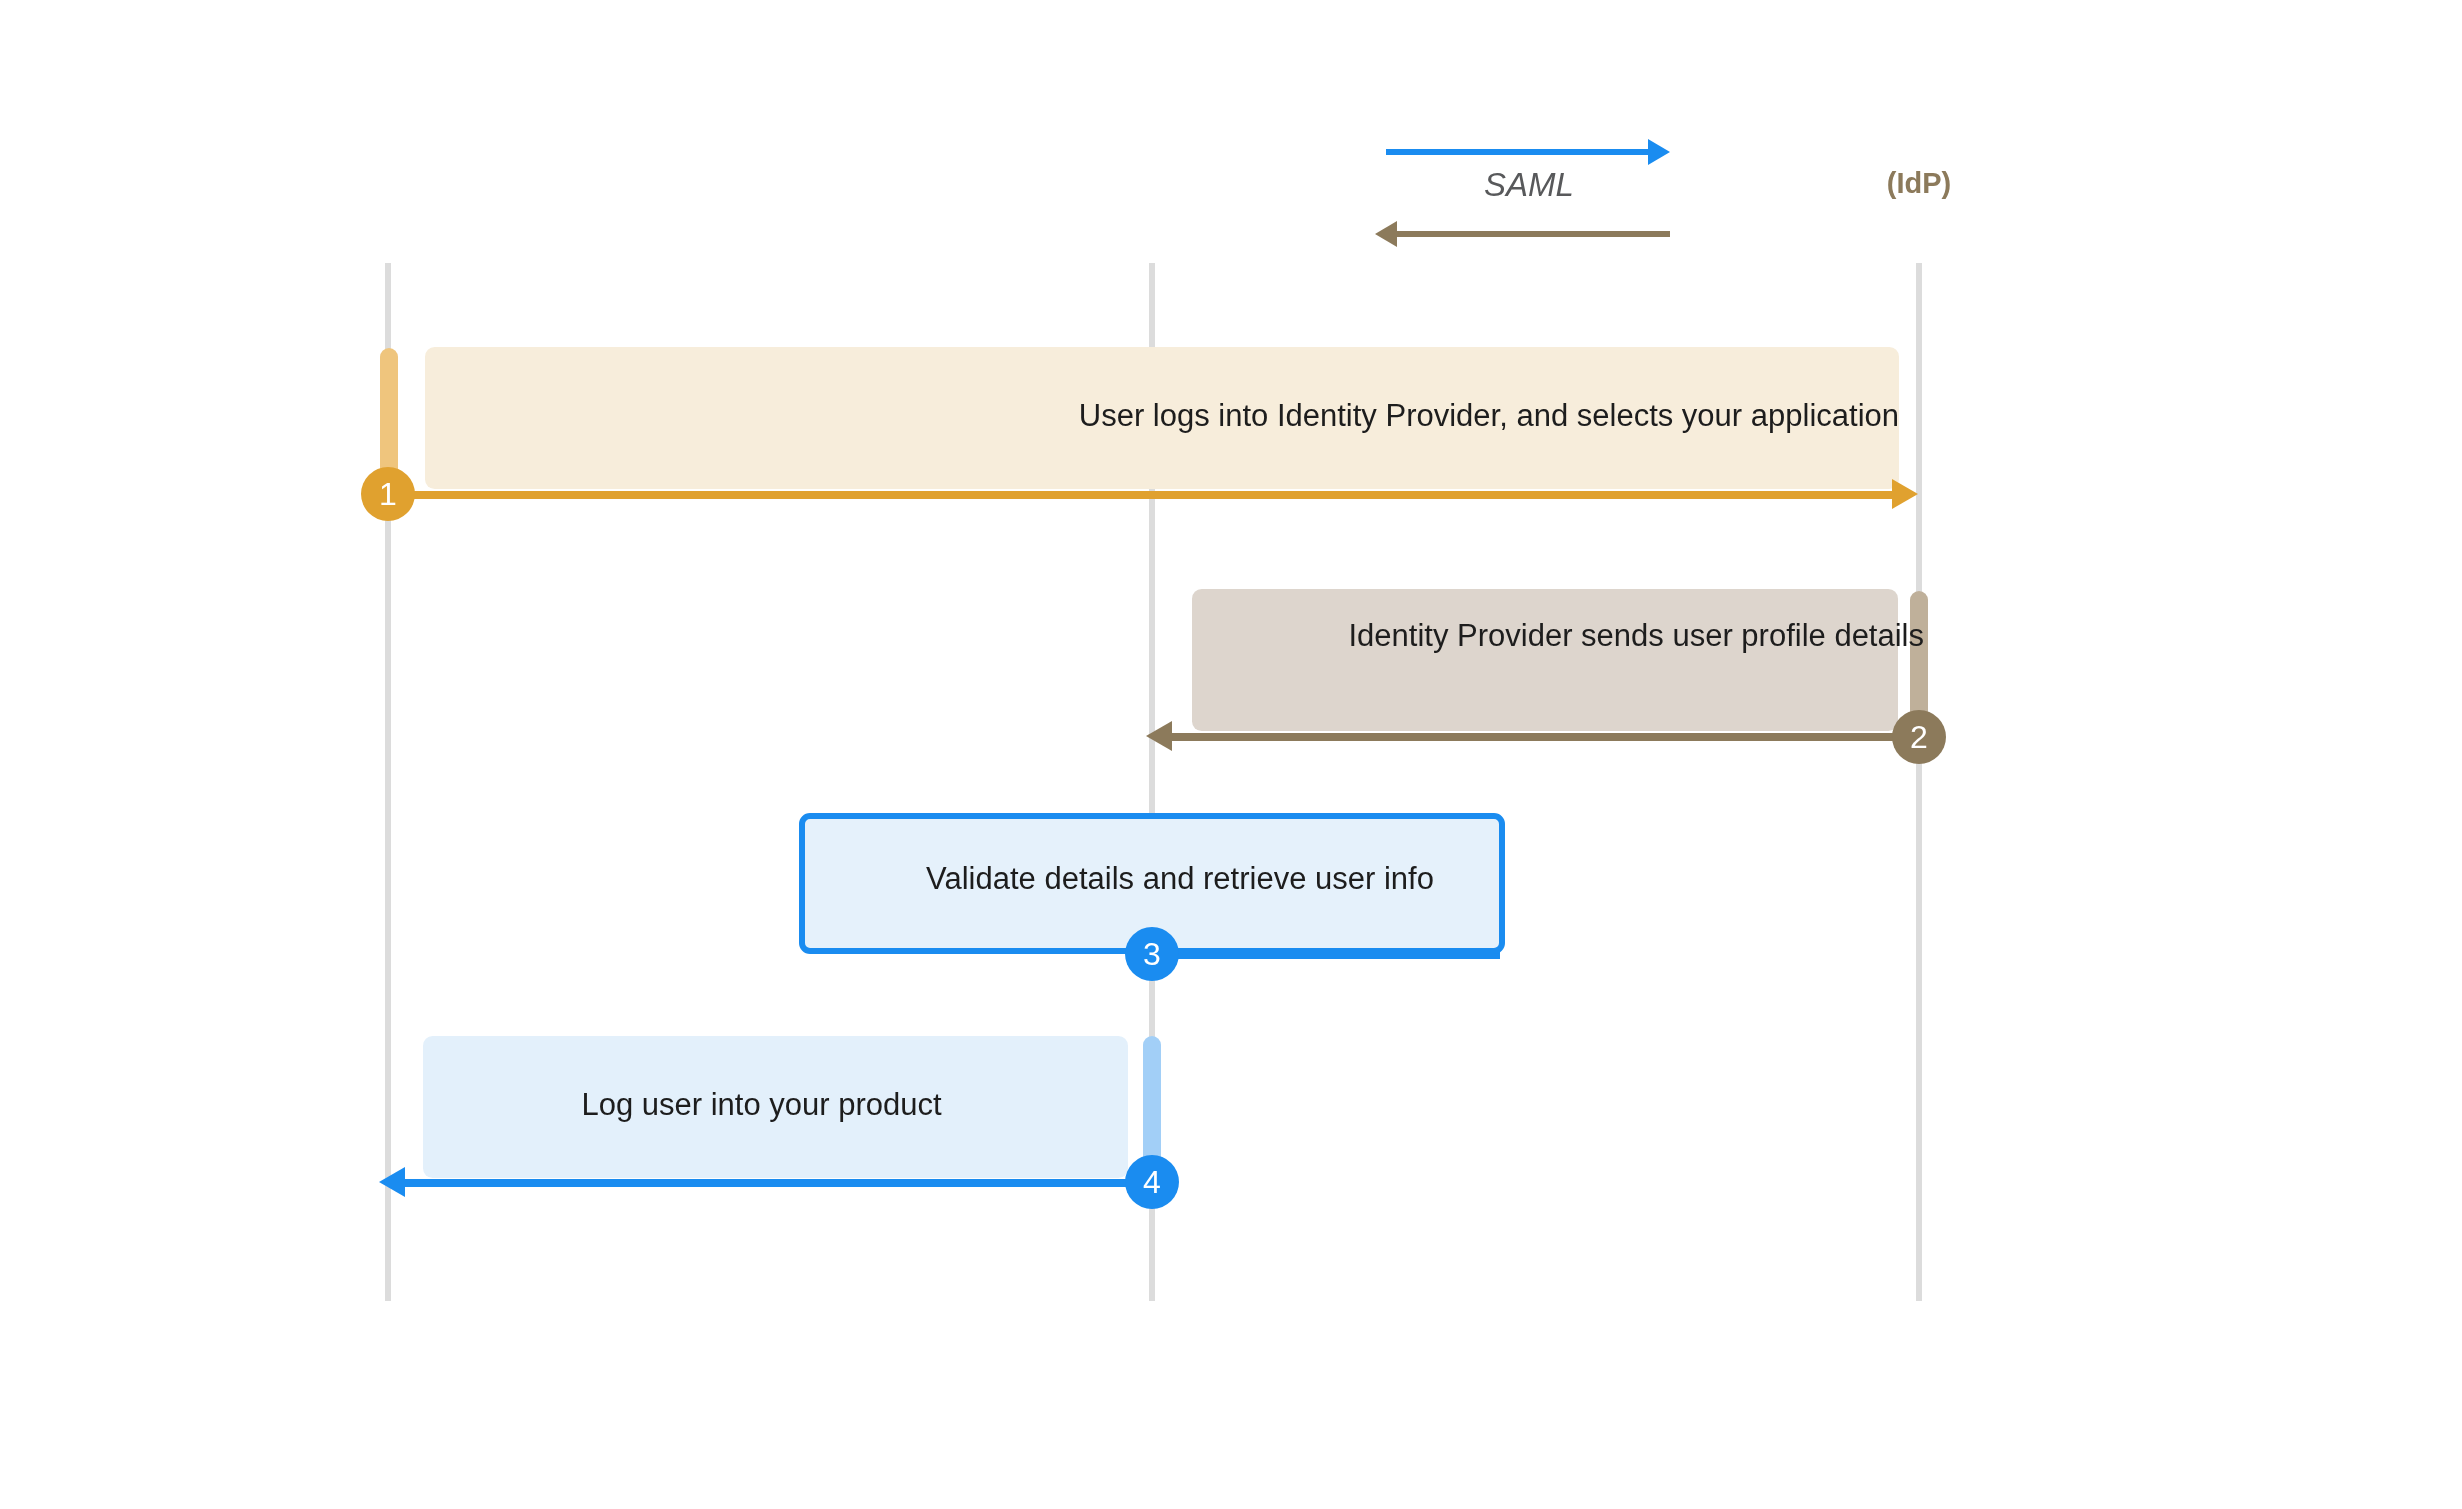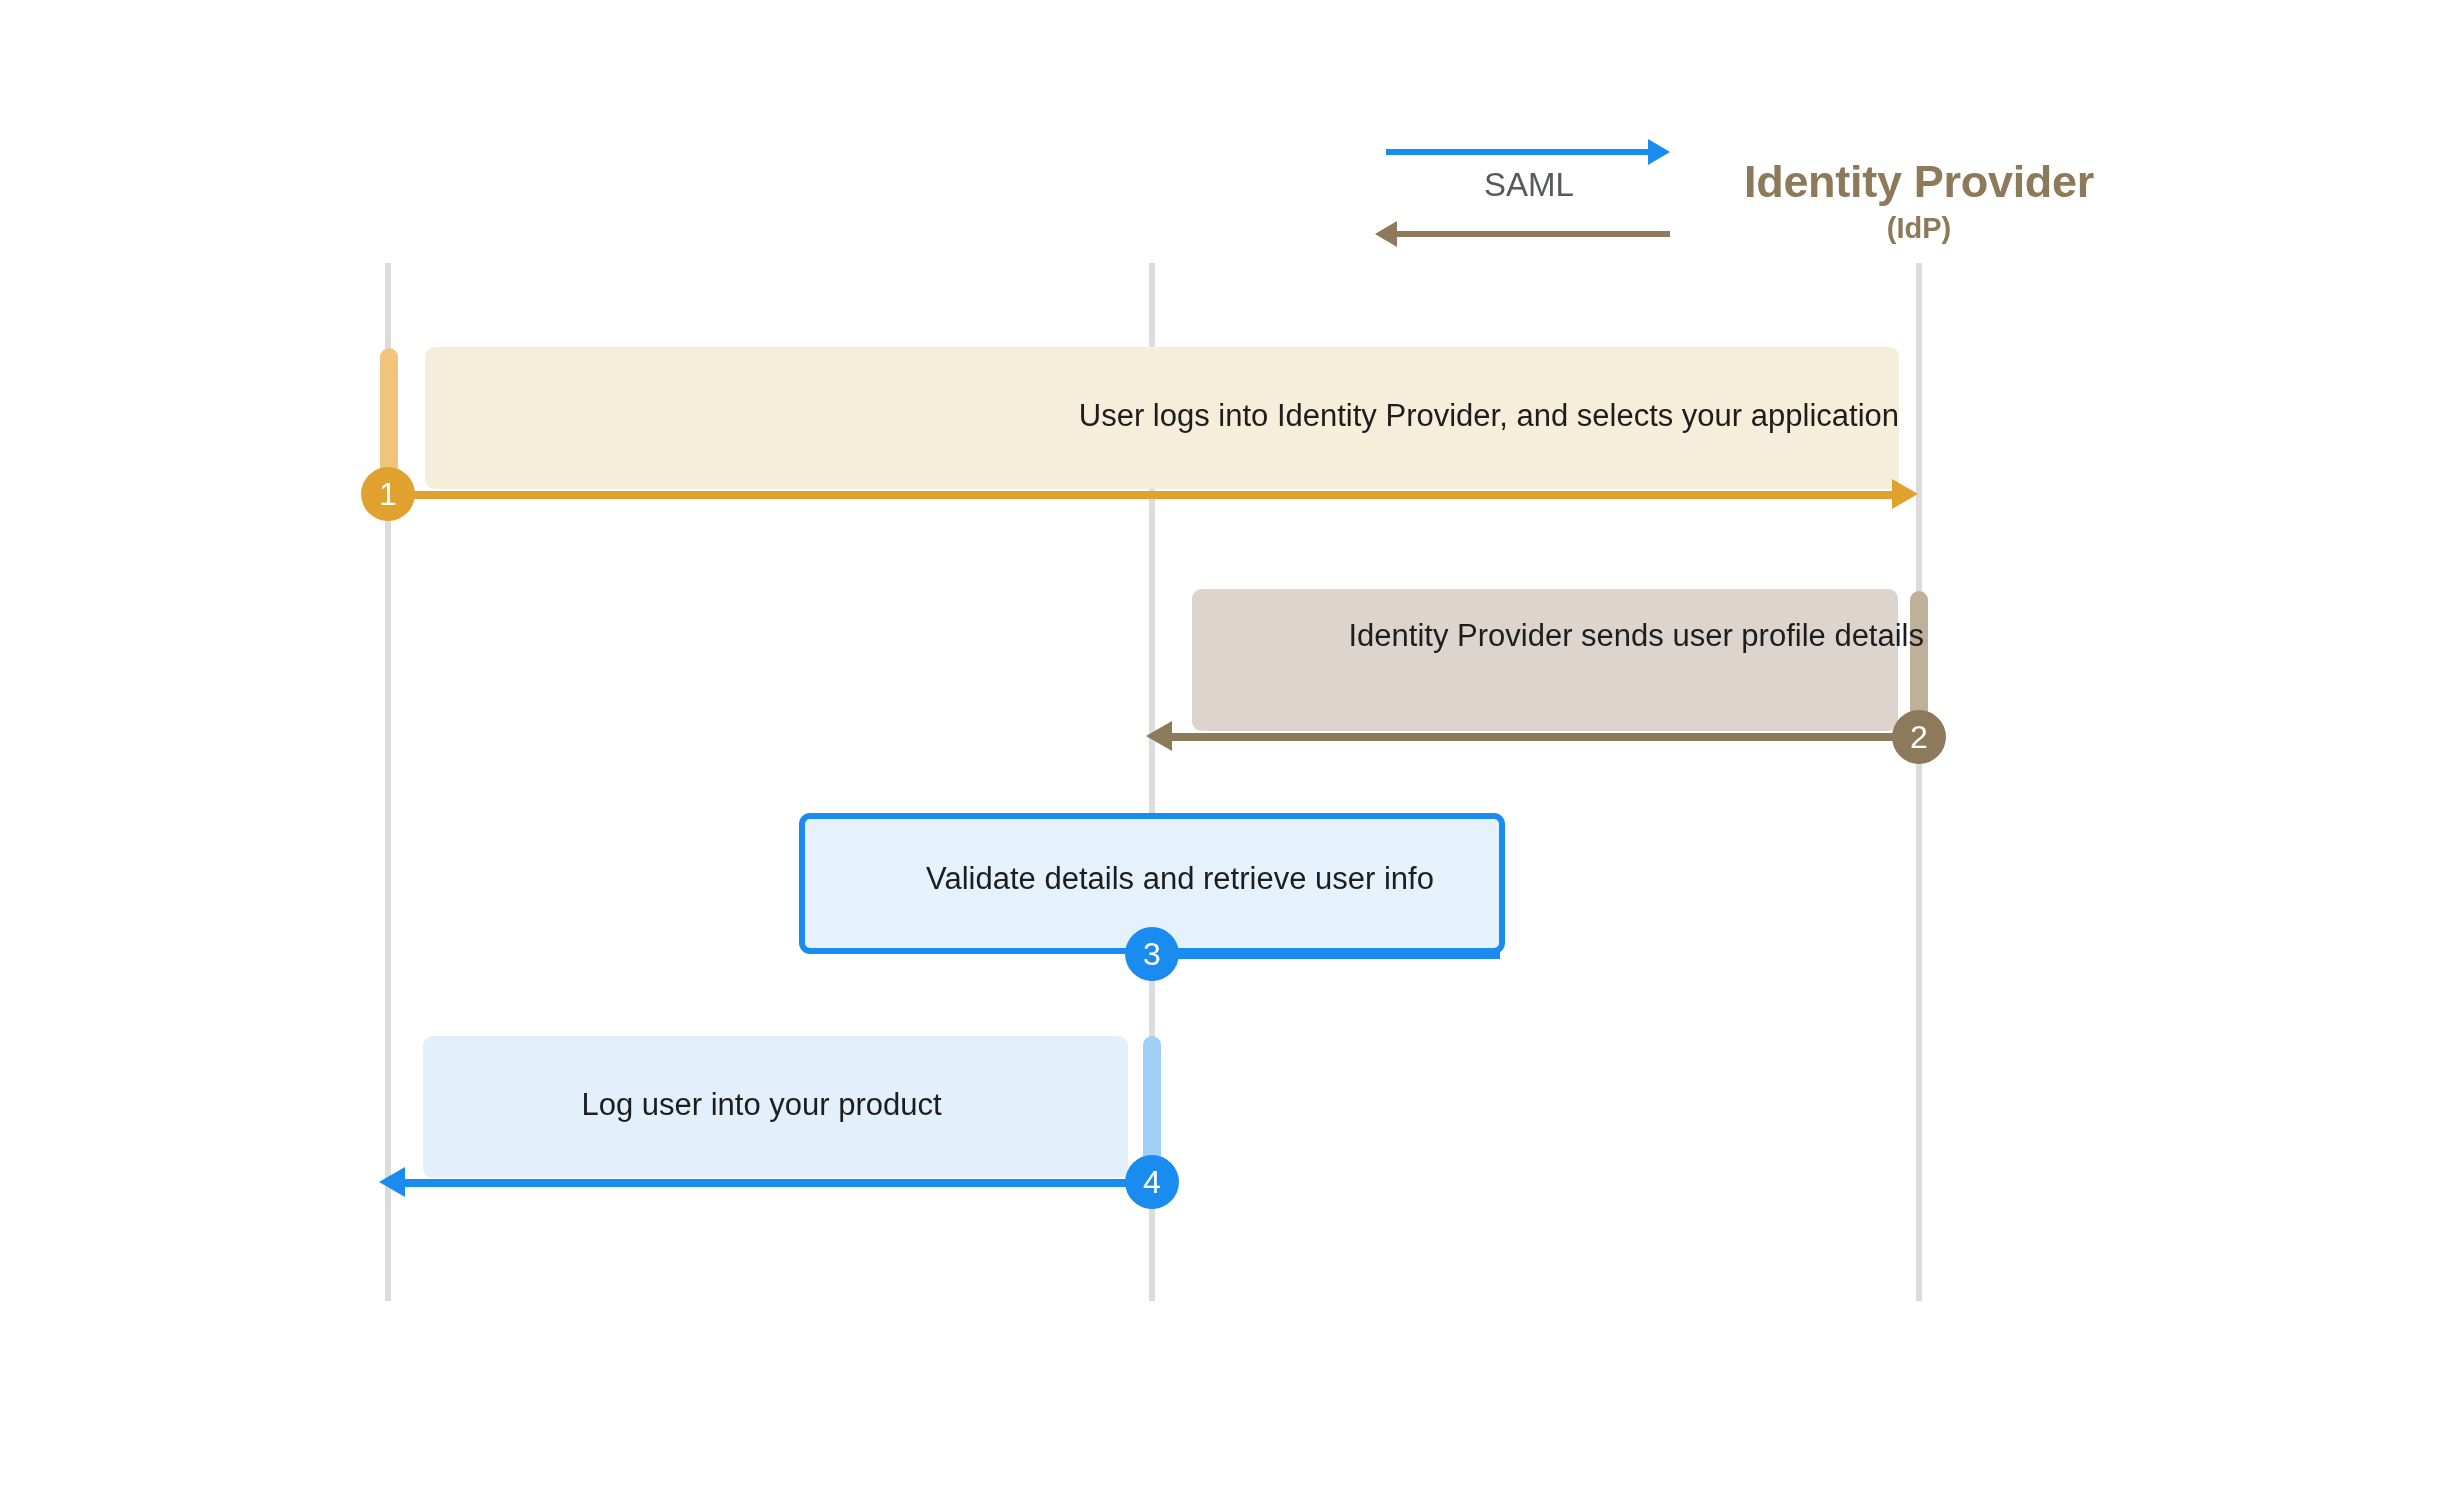"SAML" #saml-group { font-style: none -> italic }
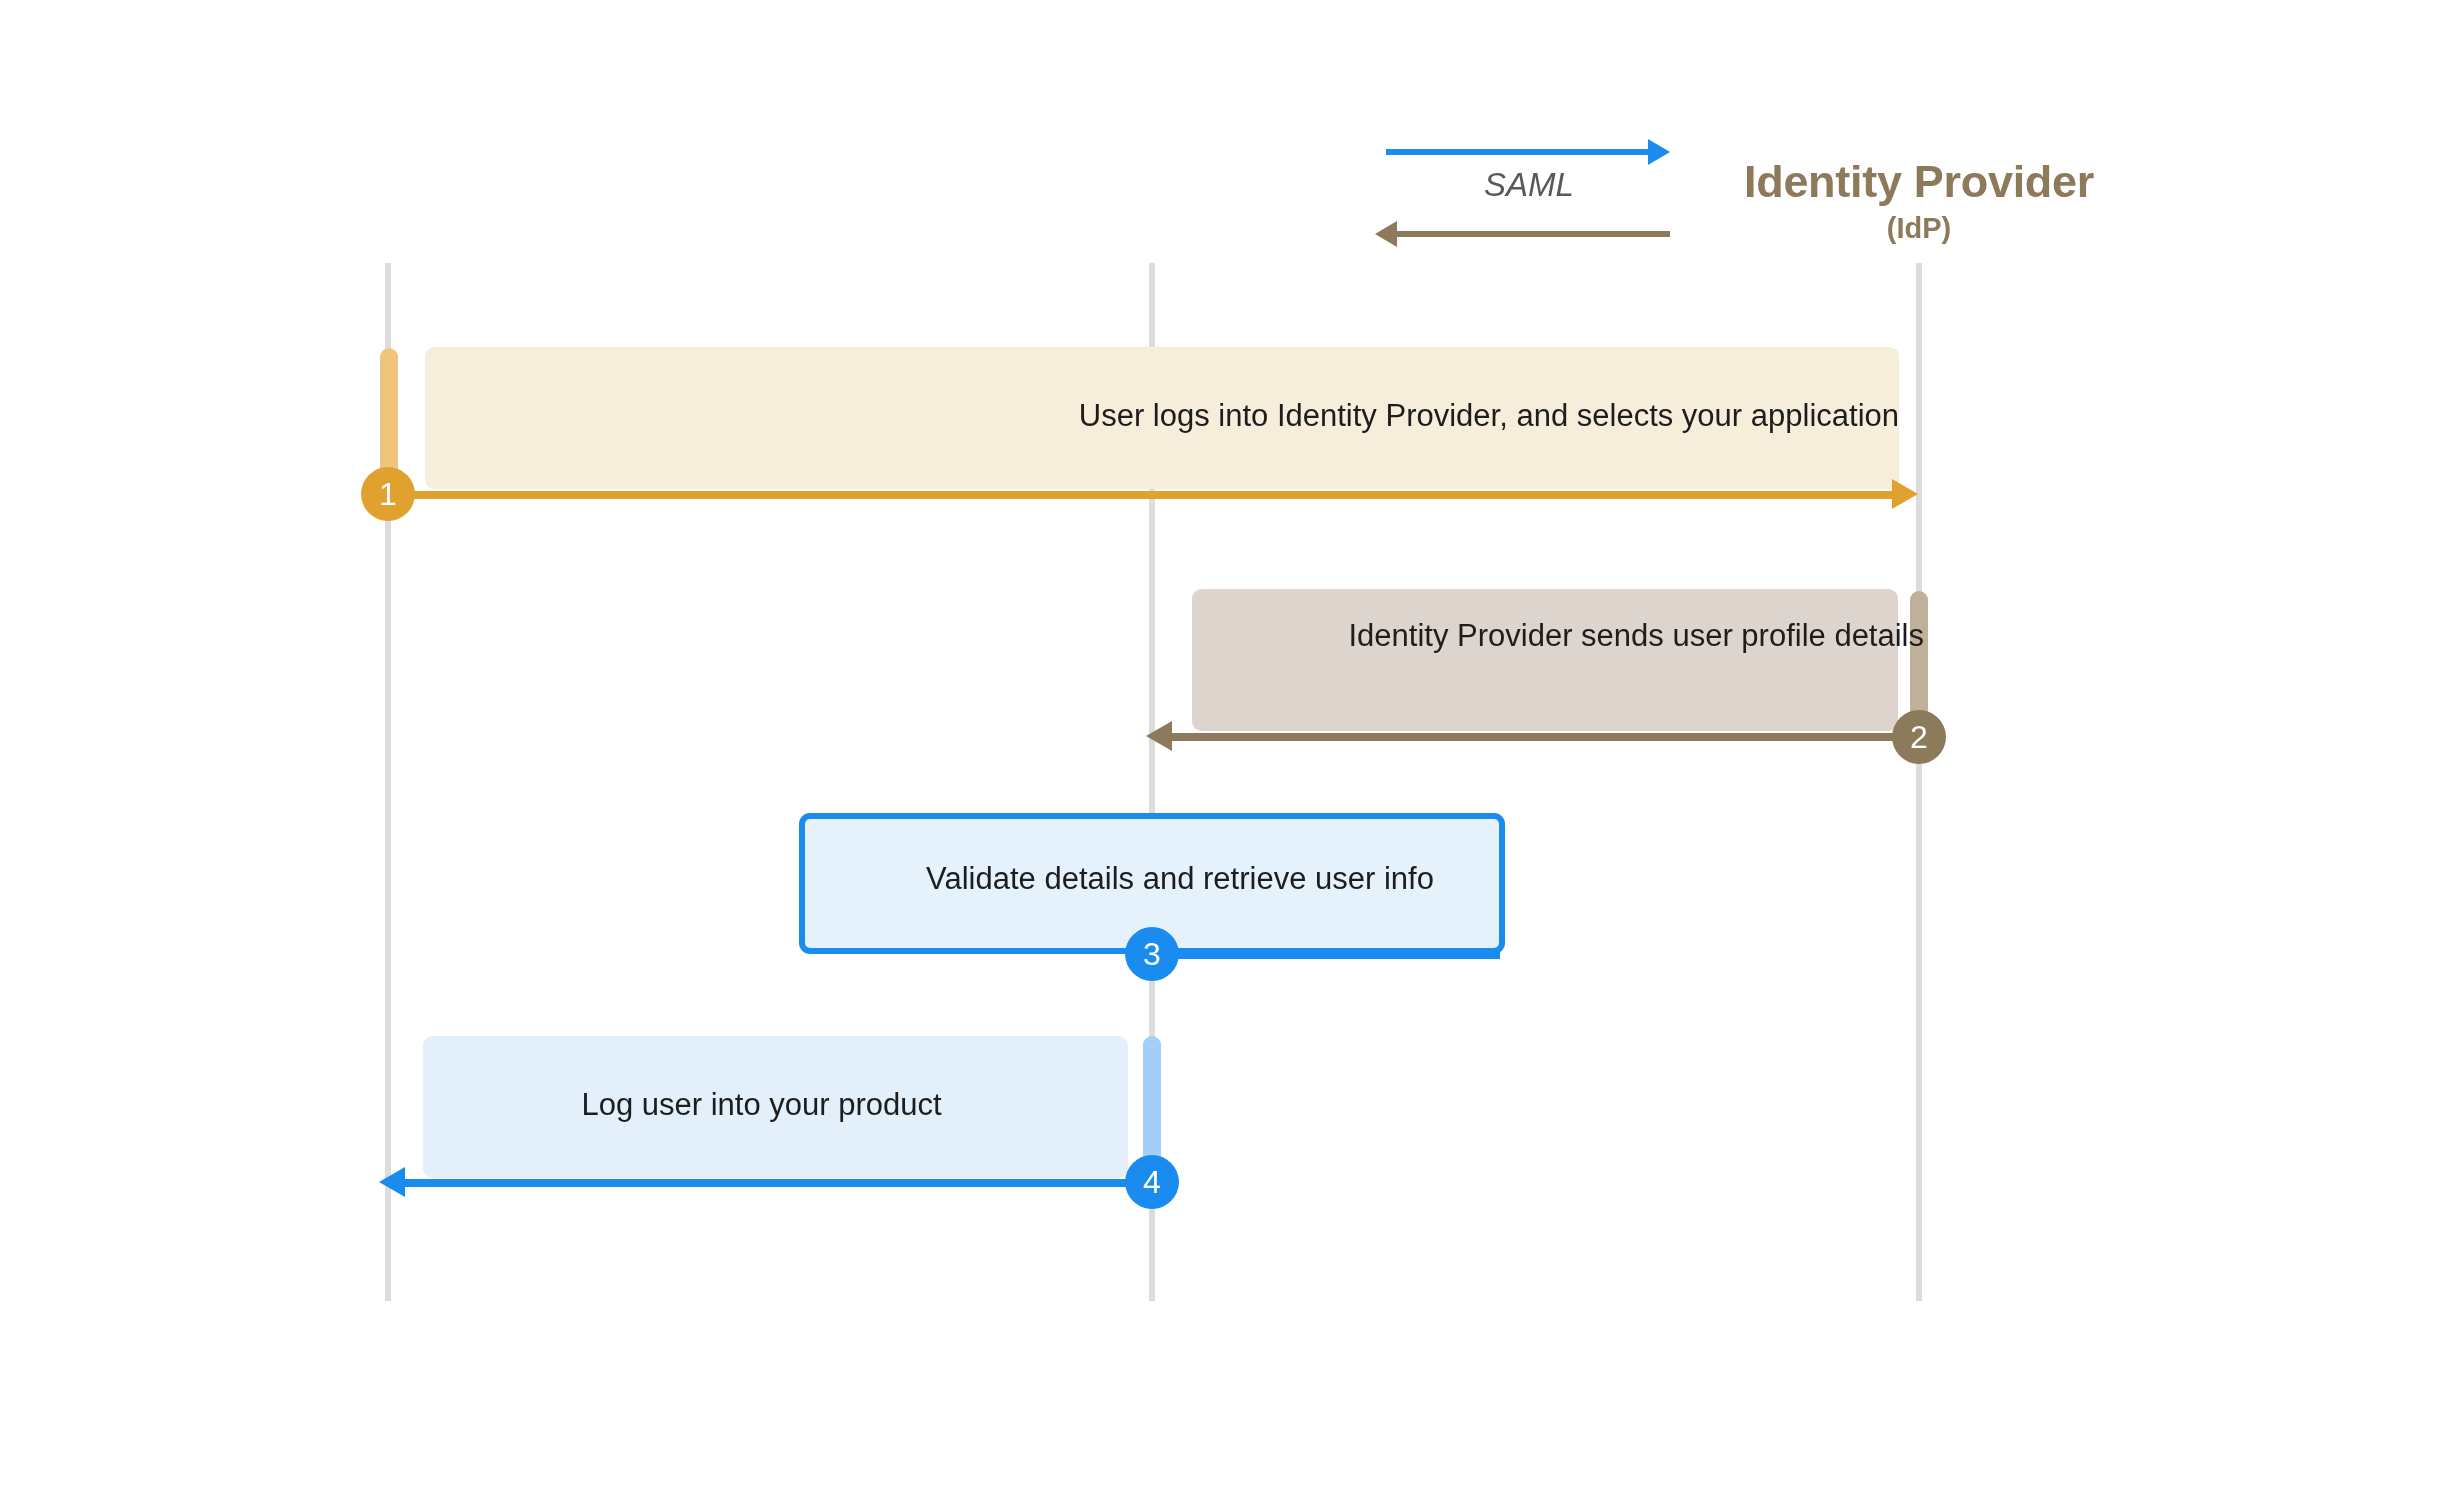"Identity Provider" div.actor-name { html: <div>Identity Provider</div> -> none }
